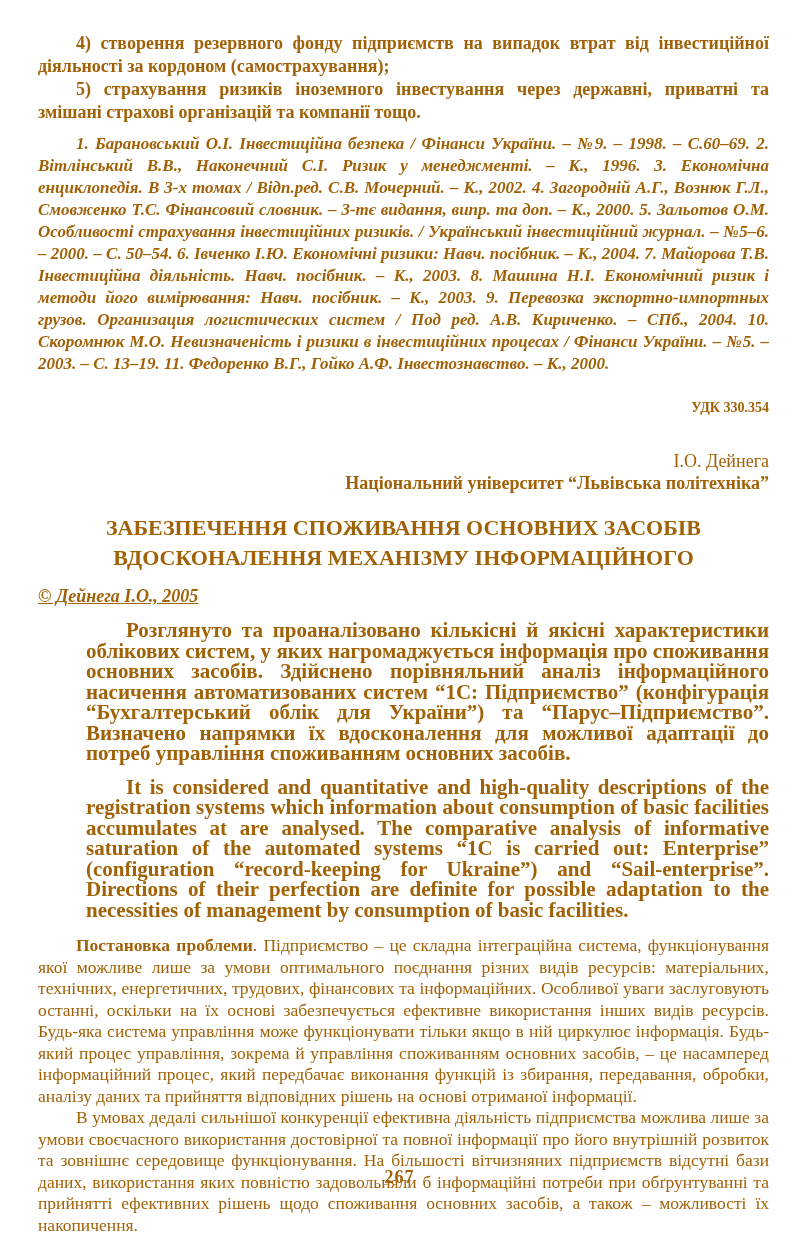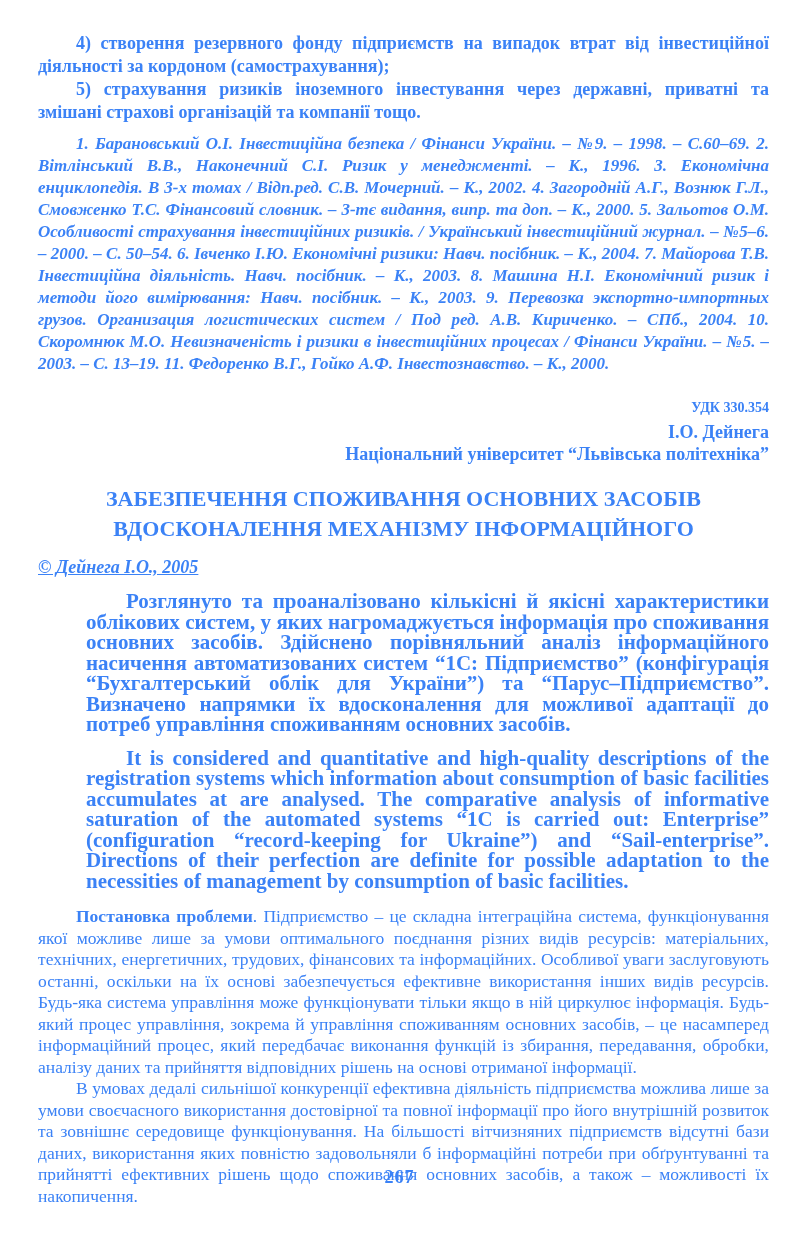"4) створення резервного фонду" .page { color: #3b82f6 -> #a16207 }
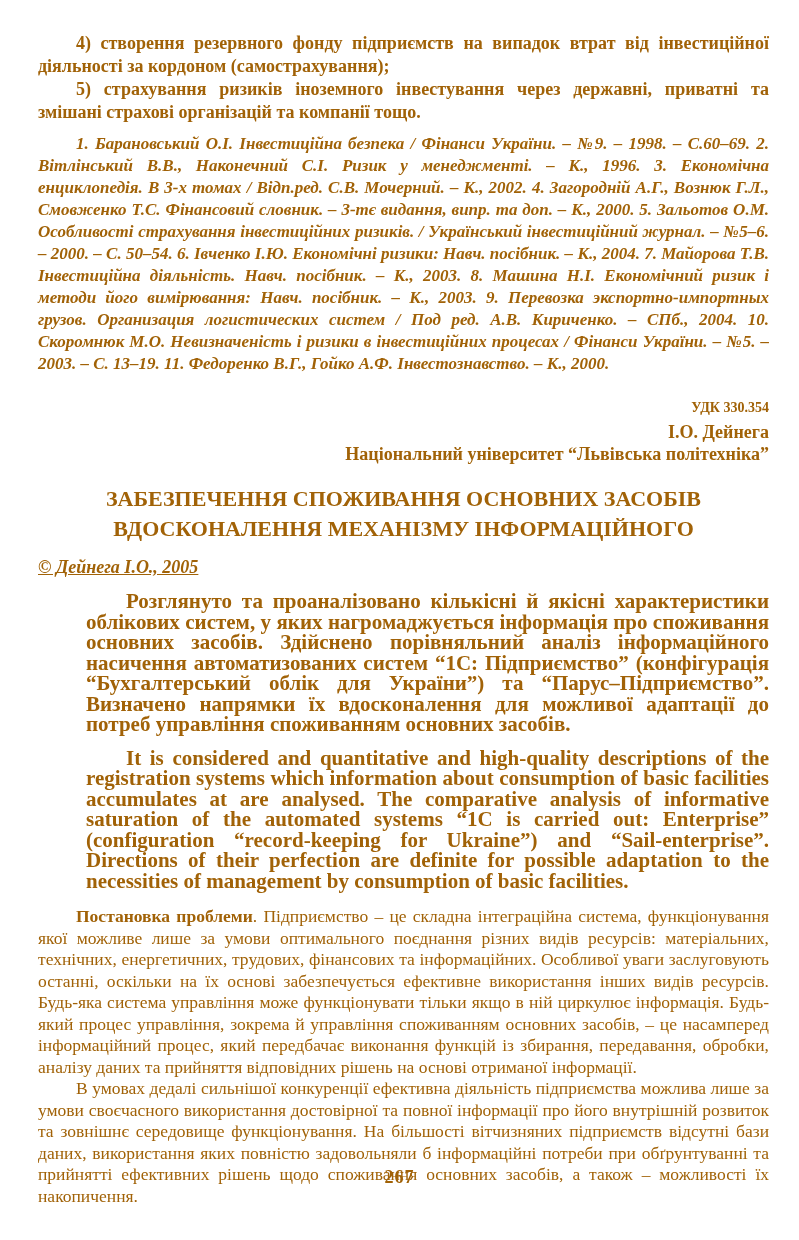"І.О. Дейнега" .author { font-weight: bold -> normal; margin-top: 2px -> 31px }
